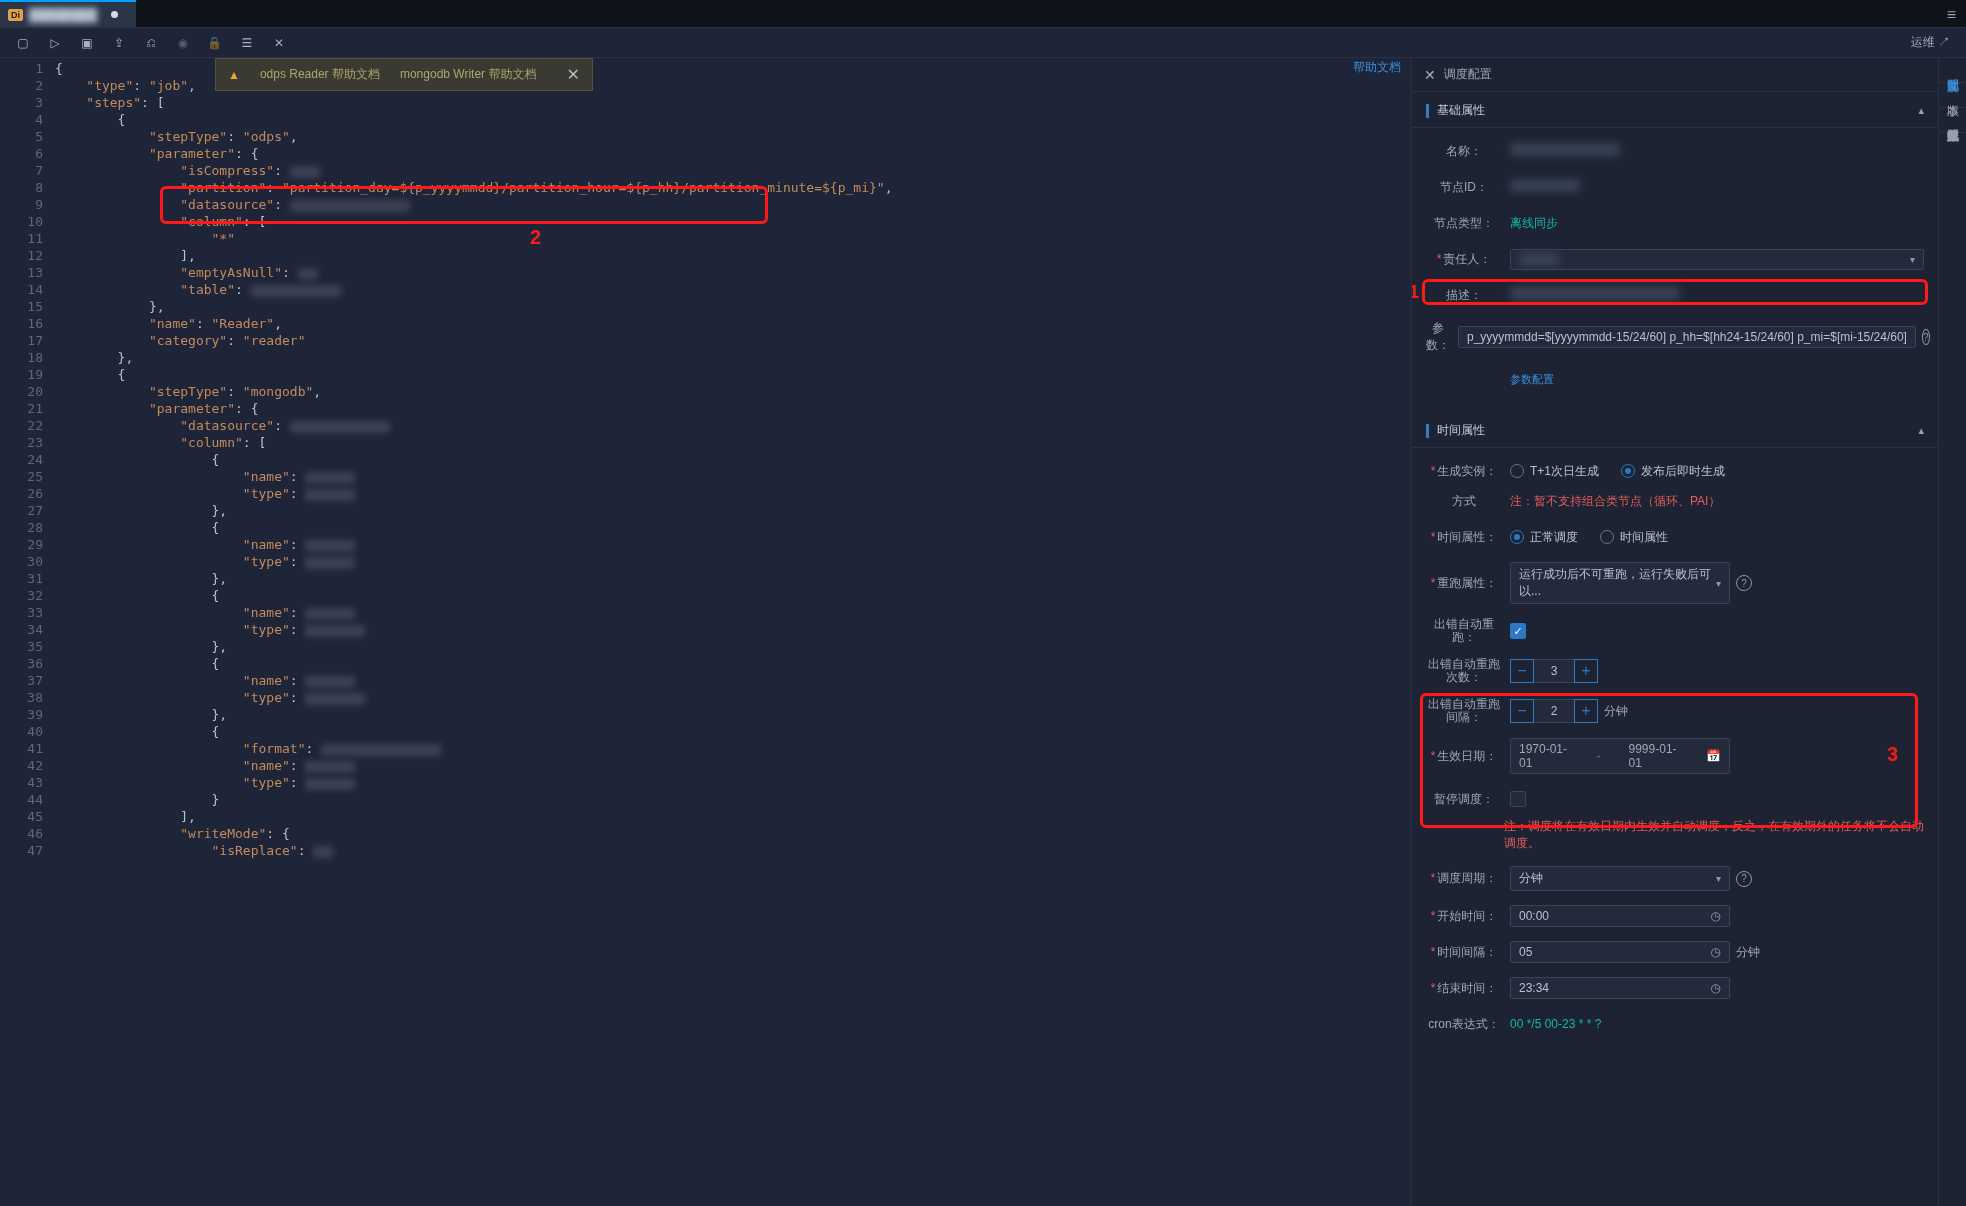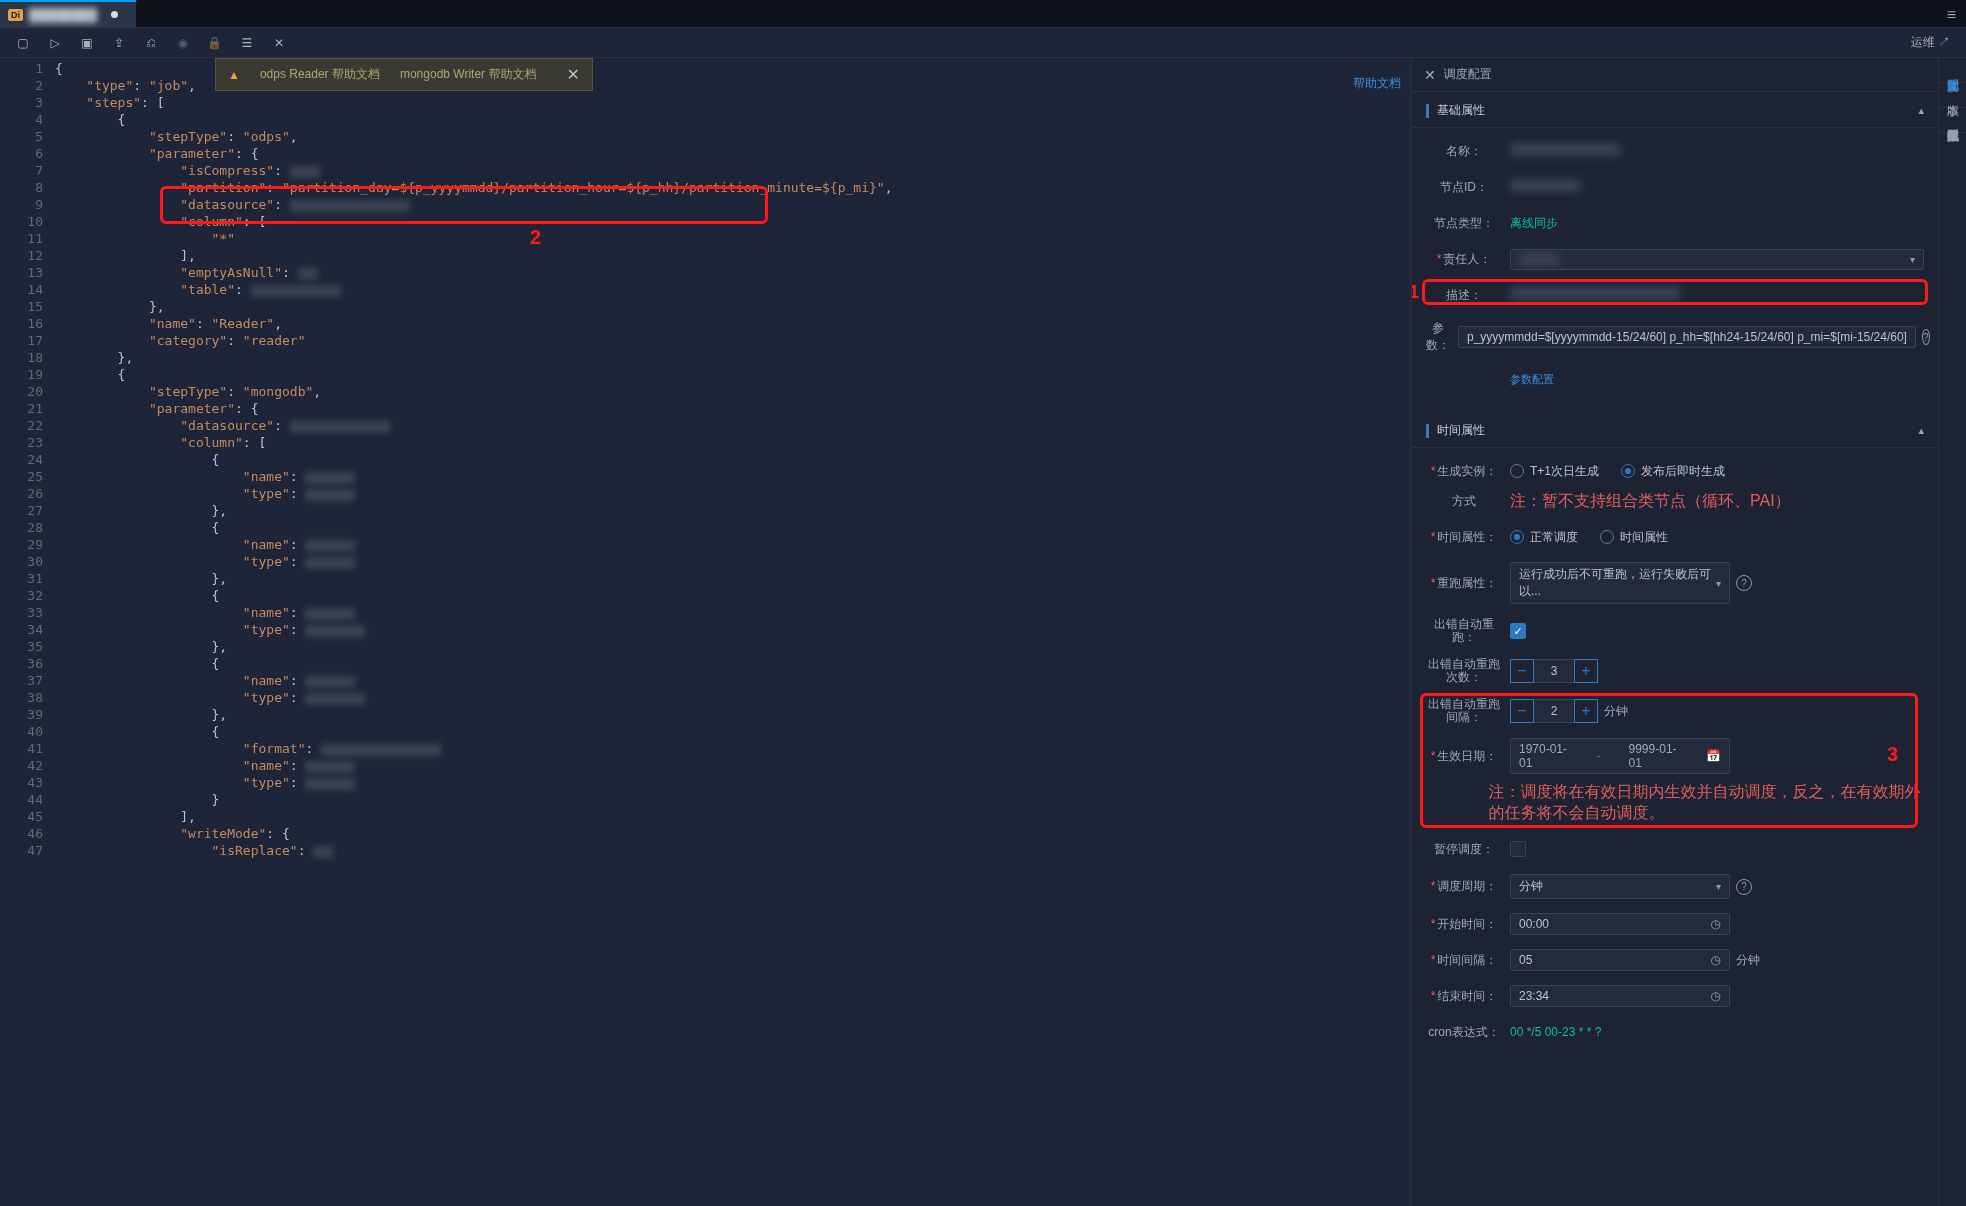"帮助文档" .help-doc-link { top: 17px -> 1px }
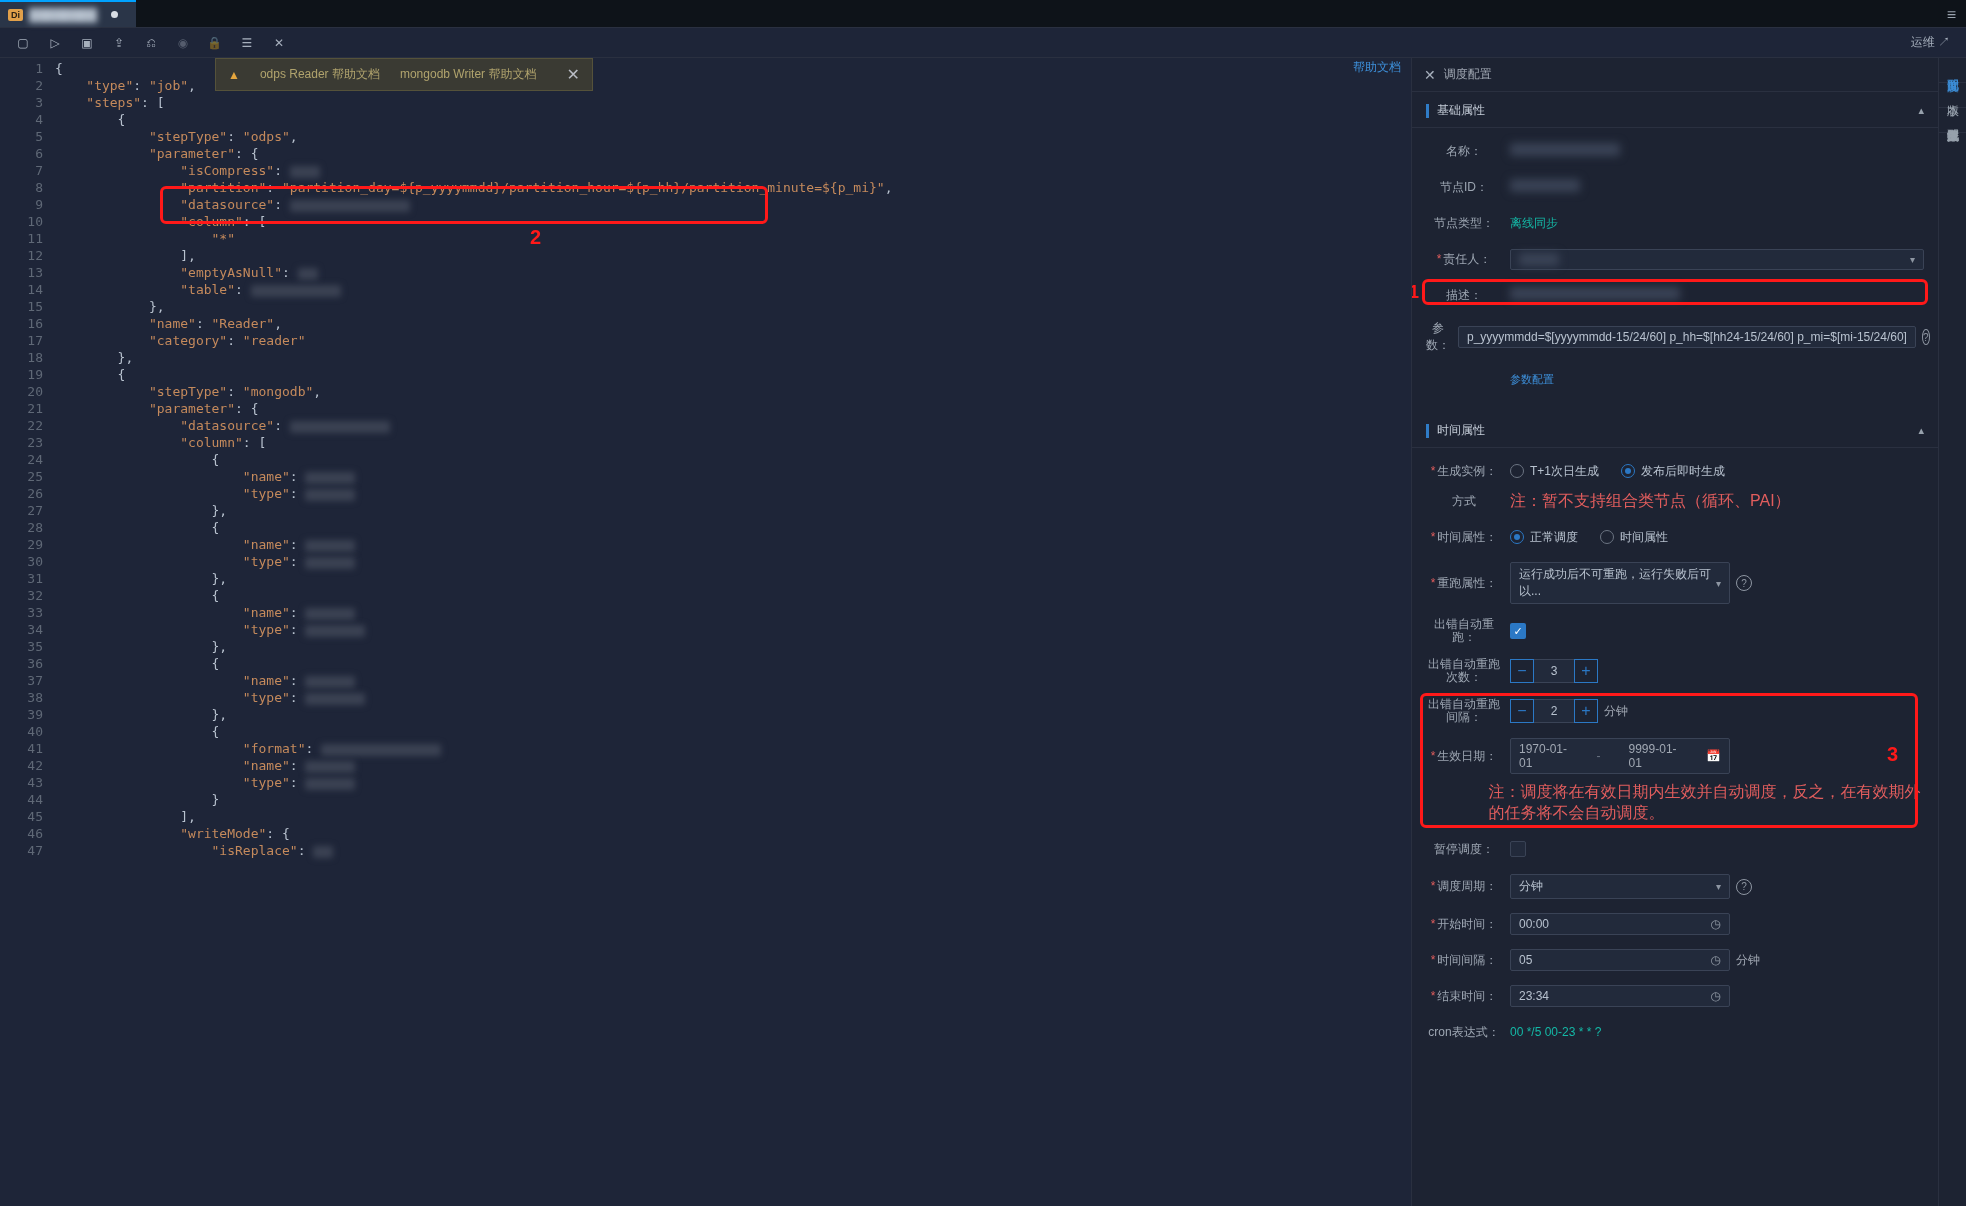"注：暂不支持组合类节点（循环、PAI）" .warn-note { font-size: 16px -> 12px }
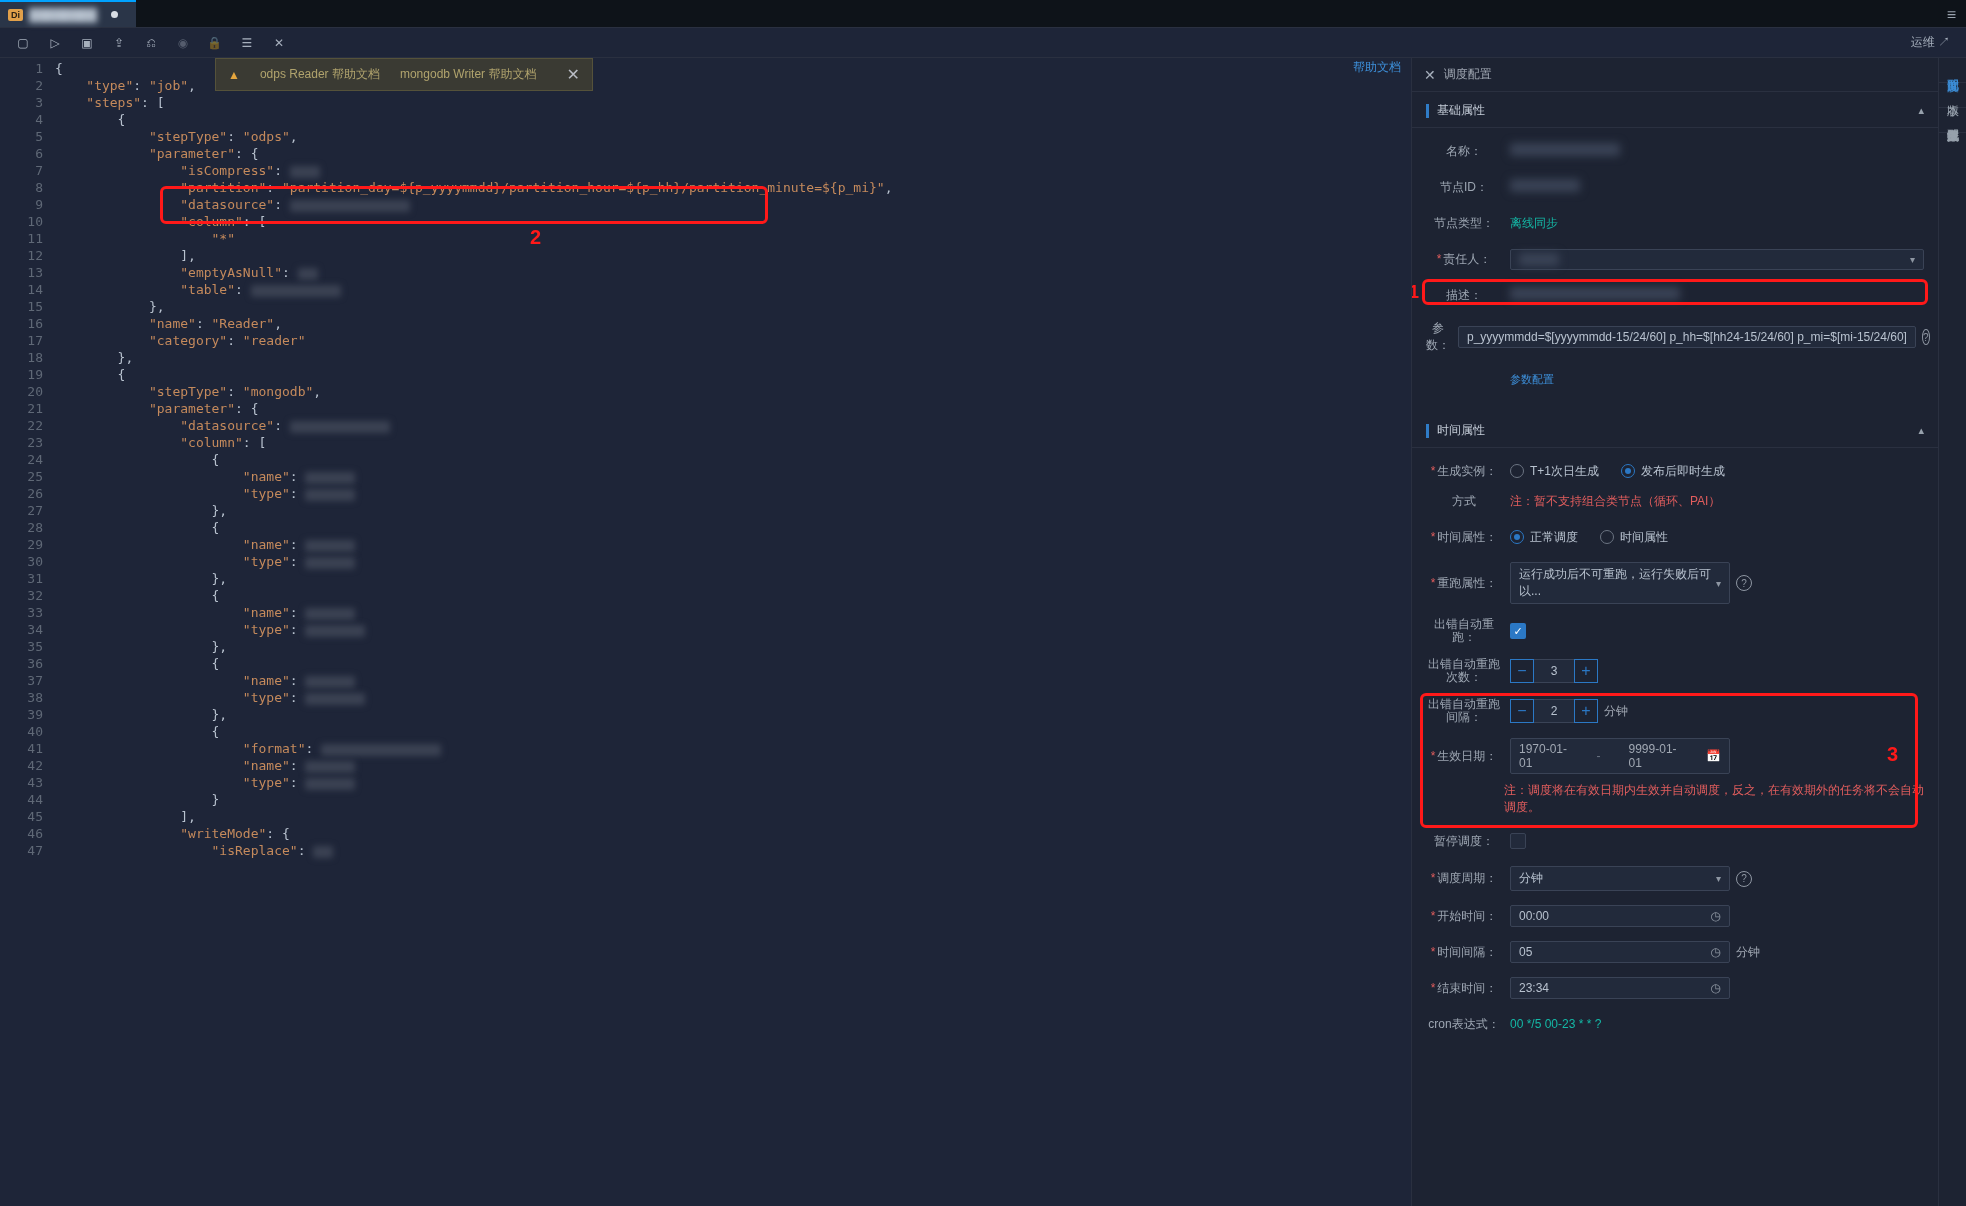"注：调度将在有效日期内生效并自动调度，反之，在有效期外的任务将不会自动调度。" div.form-row { order: before "暂停调度：" -> after "暂停调度：" }
